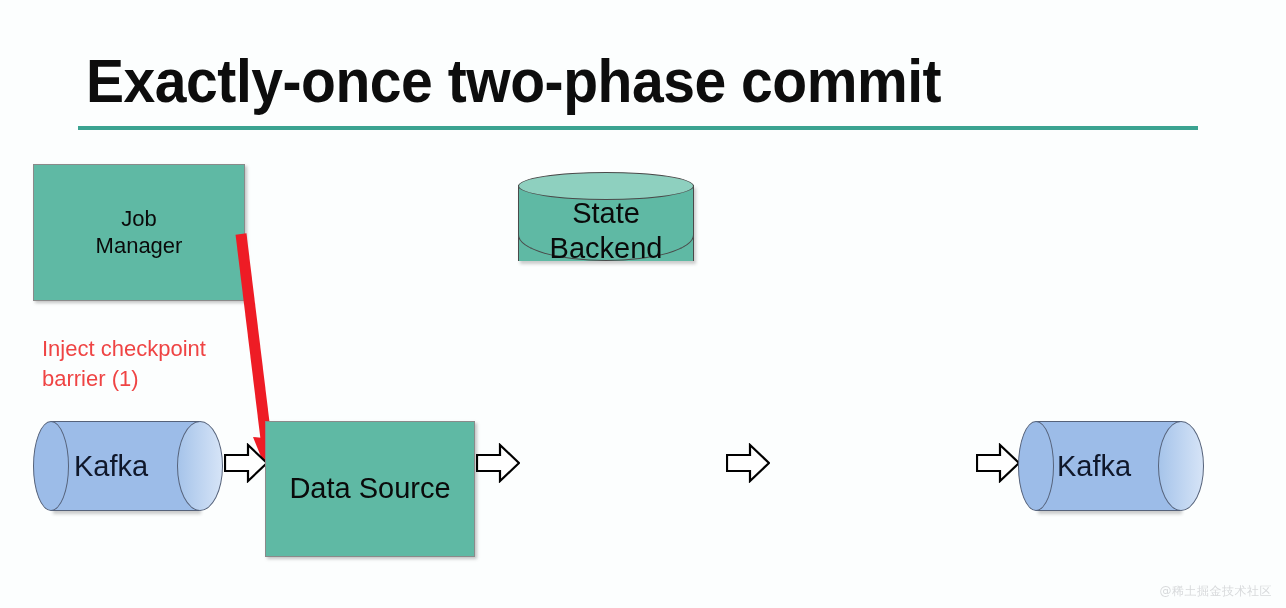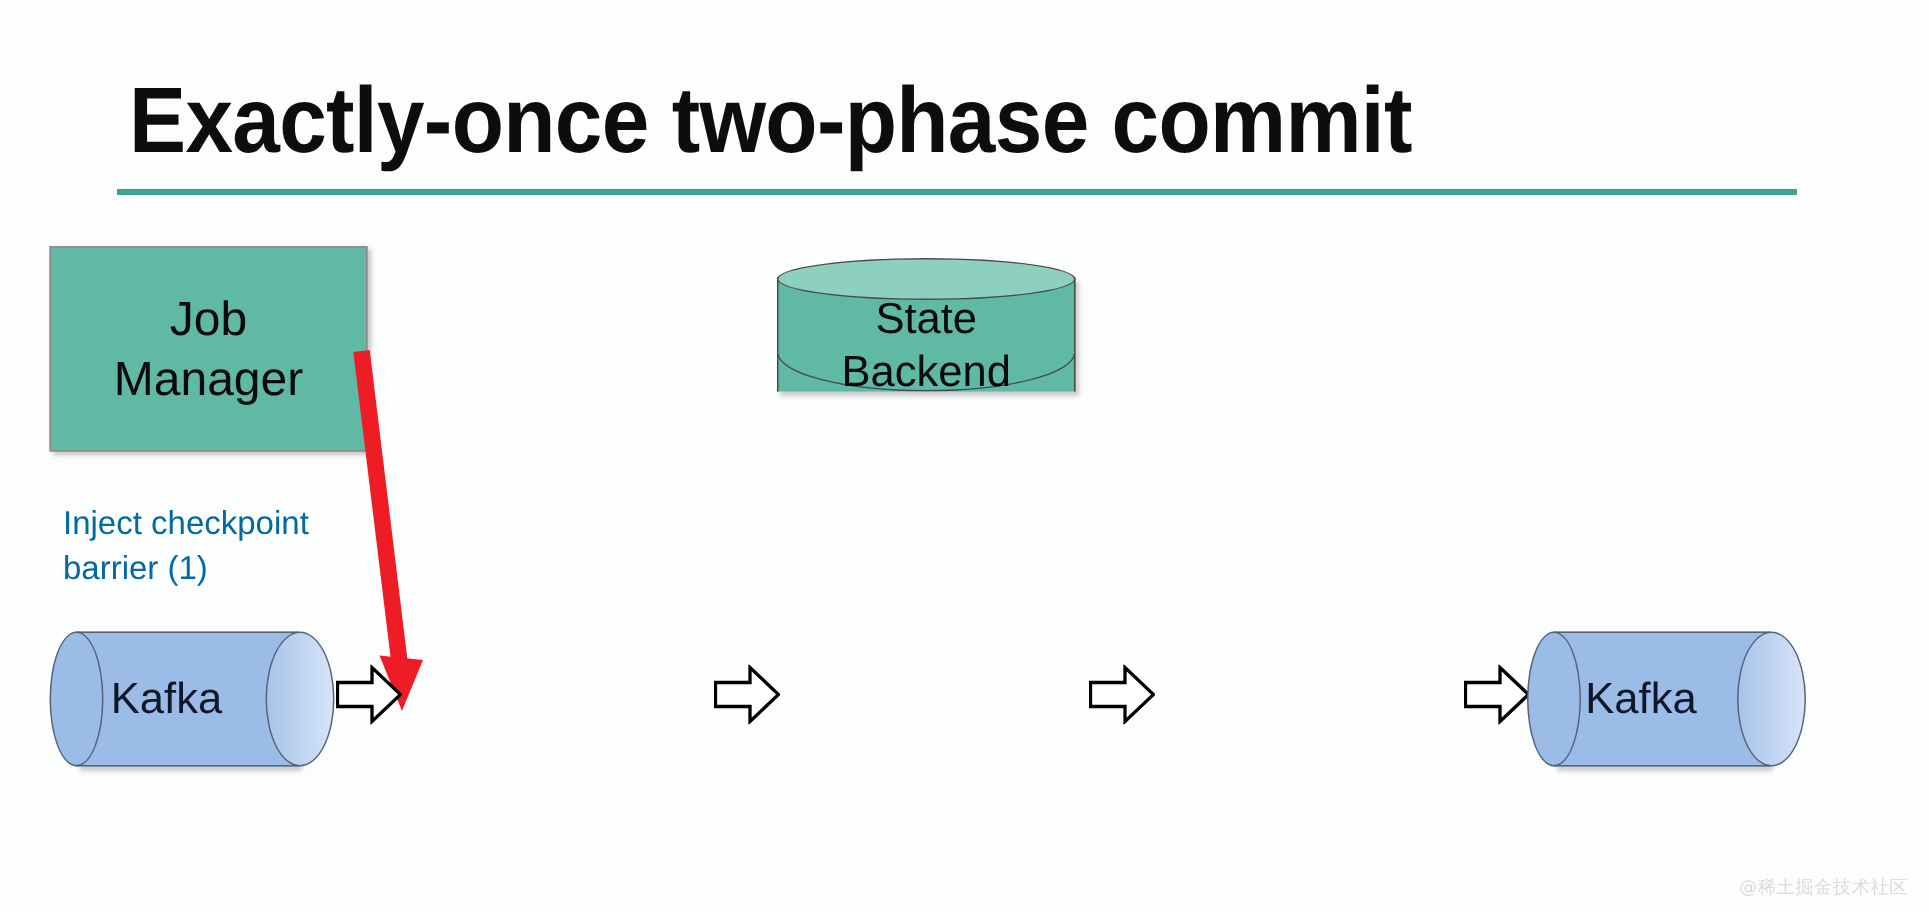"Job" #job-manager { font-size: 32px -> 22px }
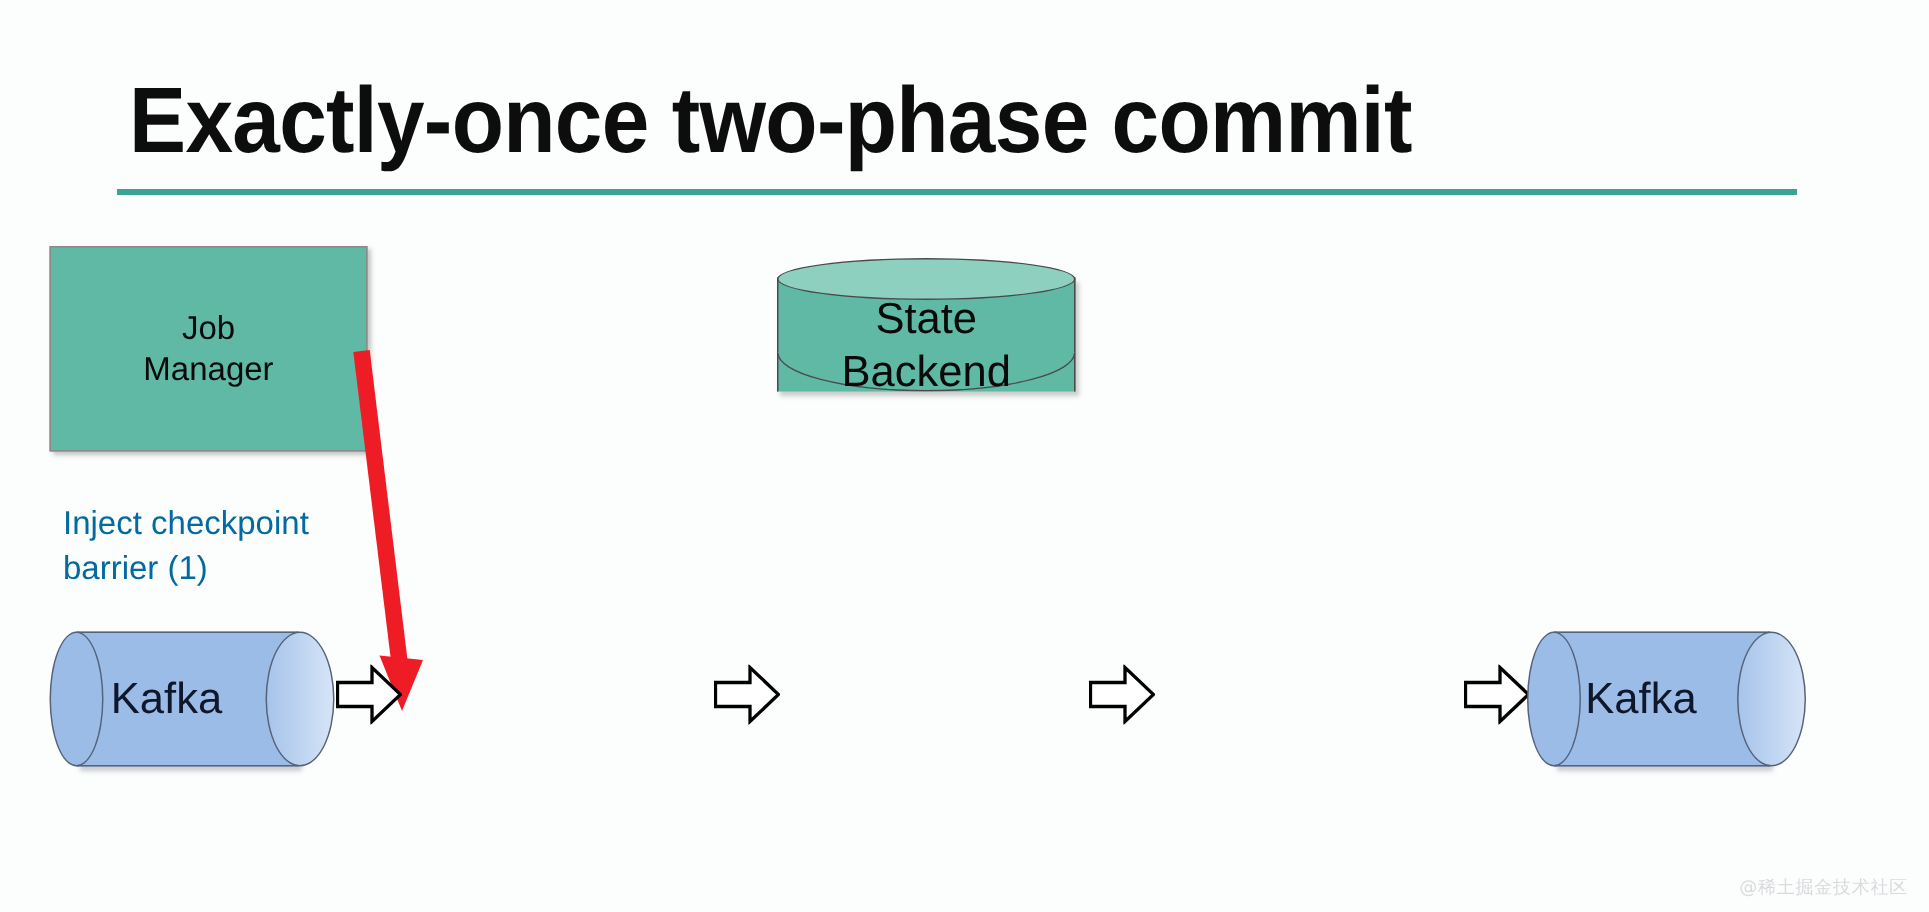"State" #state-backend { width: 199px -> 176px }
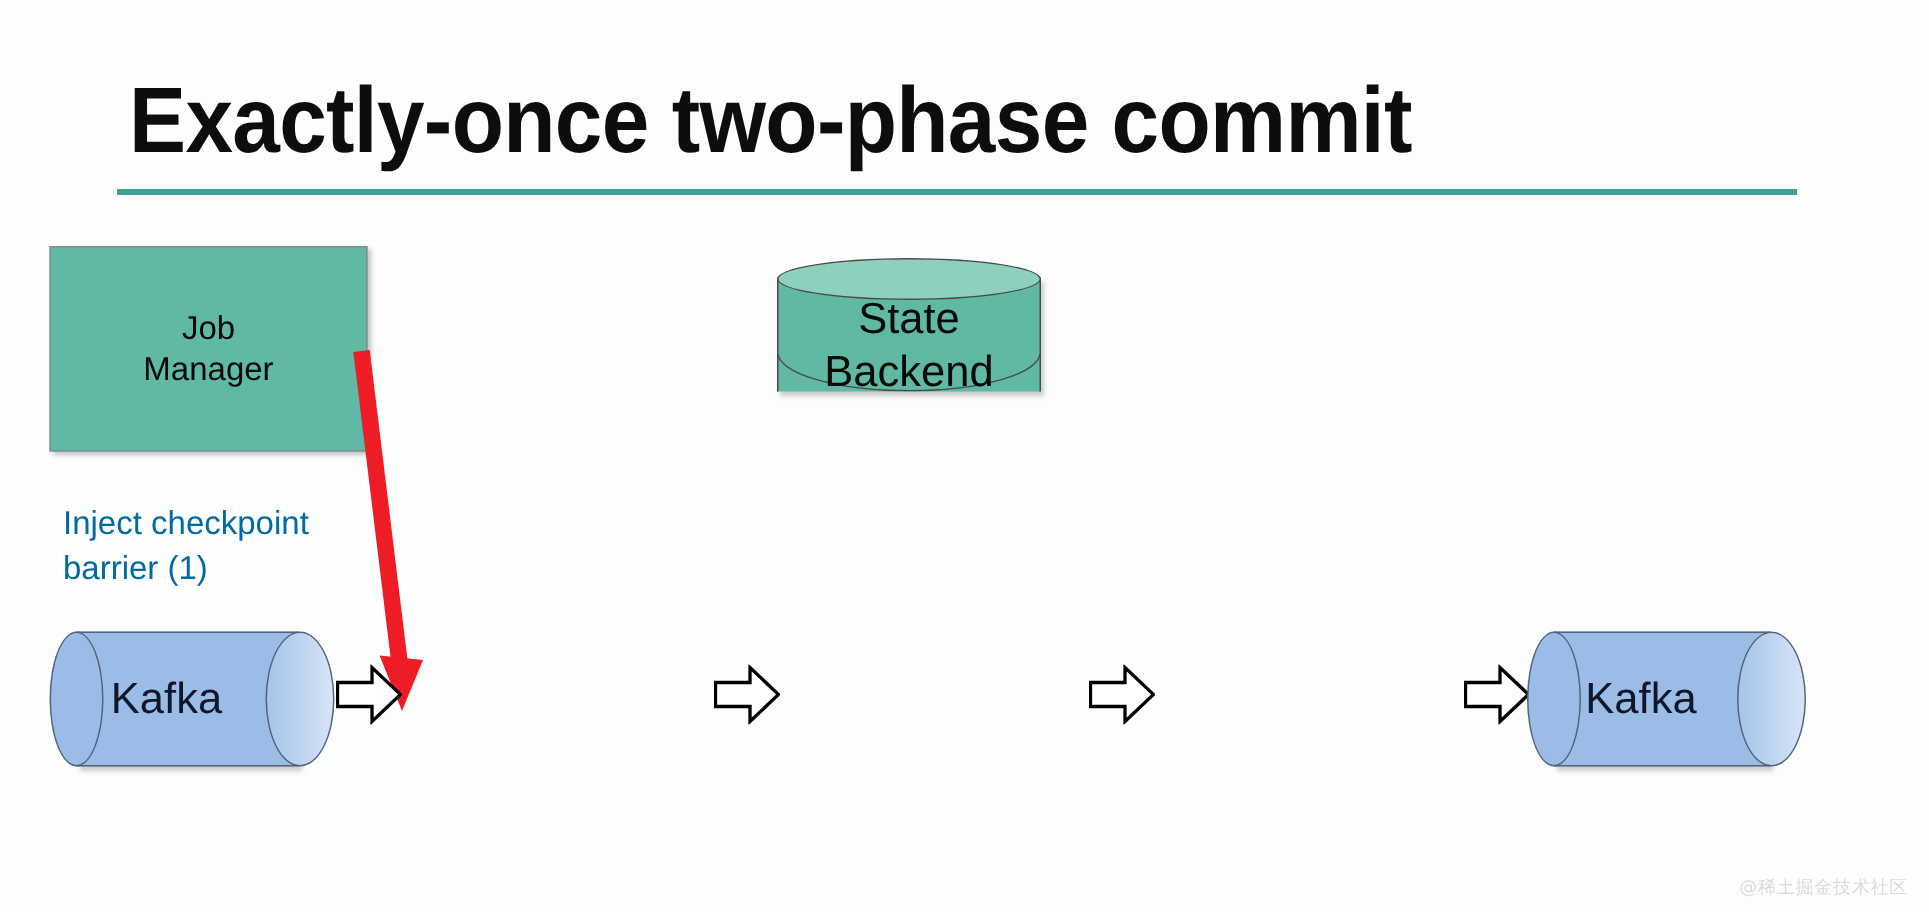"Inject checkpoint" #inject-note { color: #0369a1 -> #ef4444 }
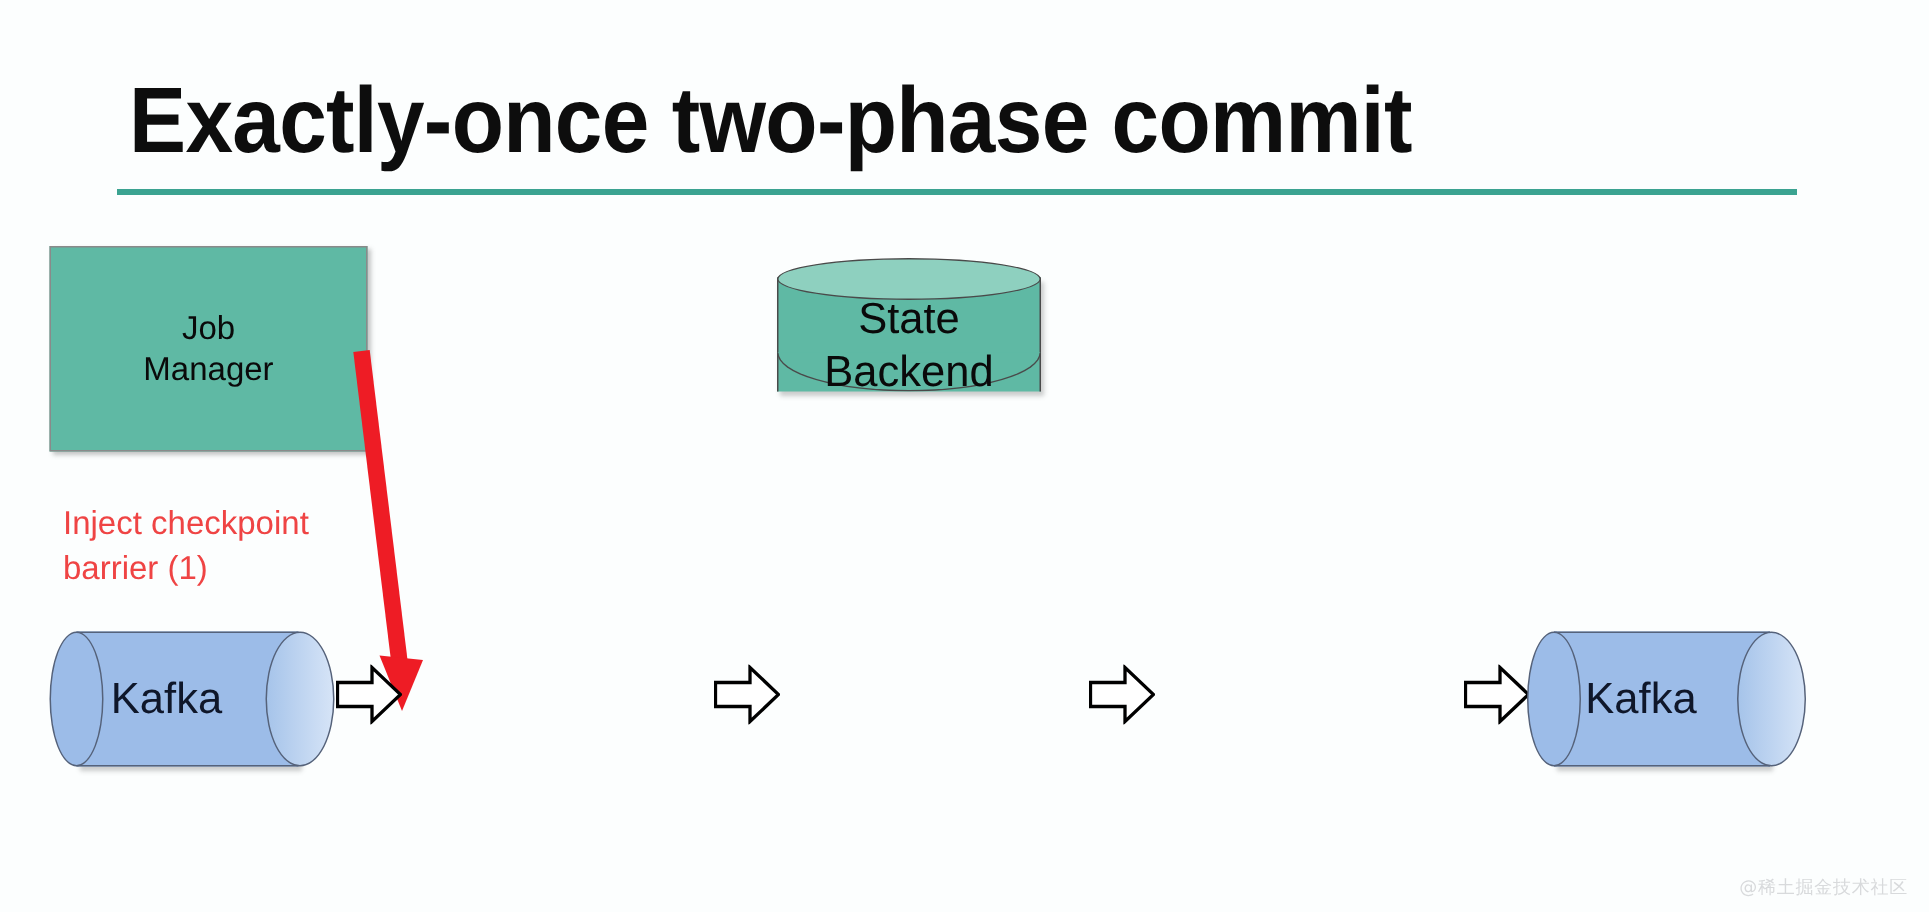"Data Source" div.proc-box { html: none -> <div> <span>Data Source</span> </div> }
